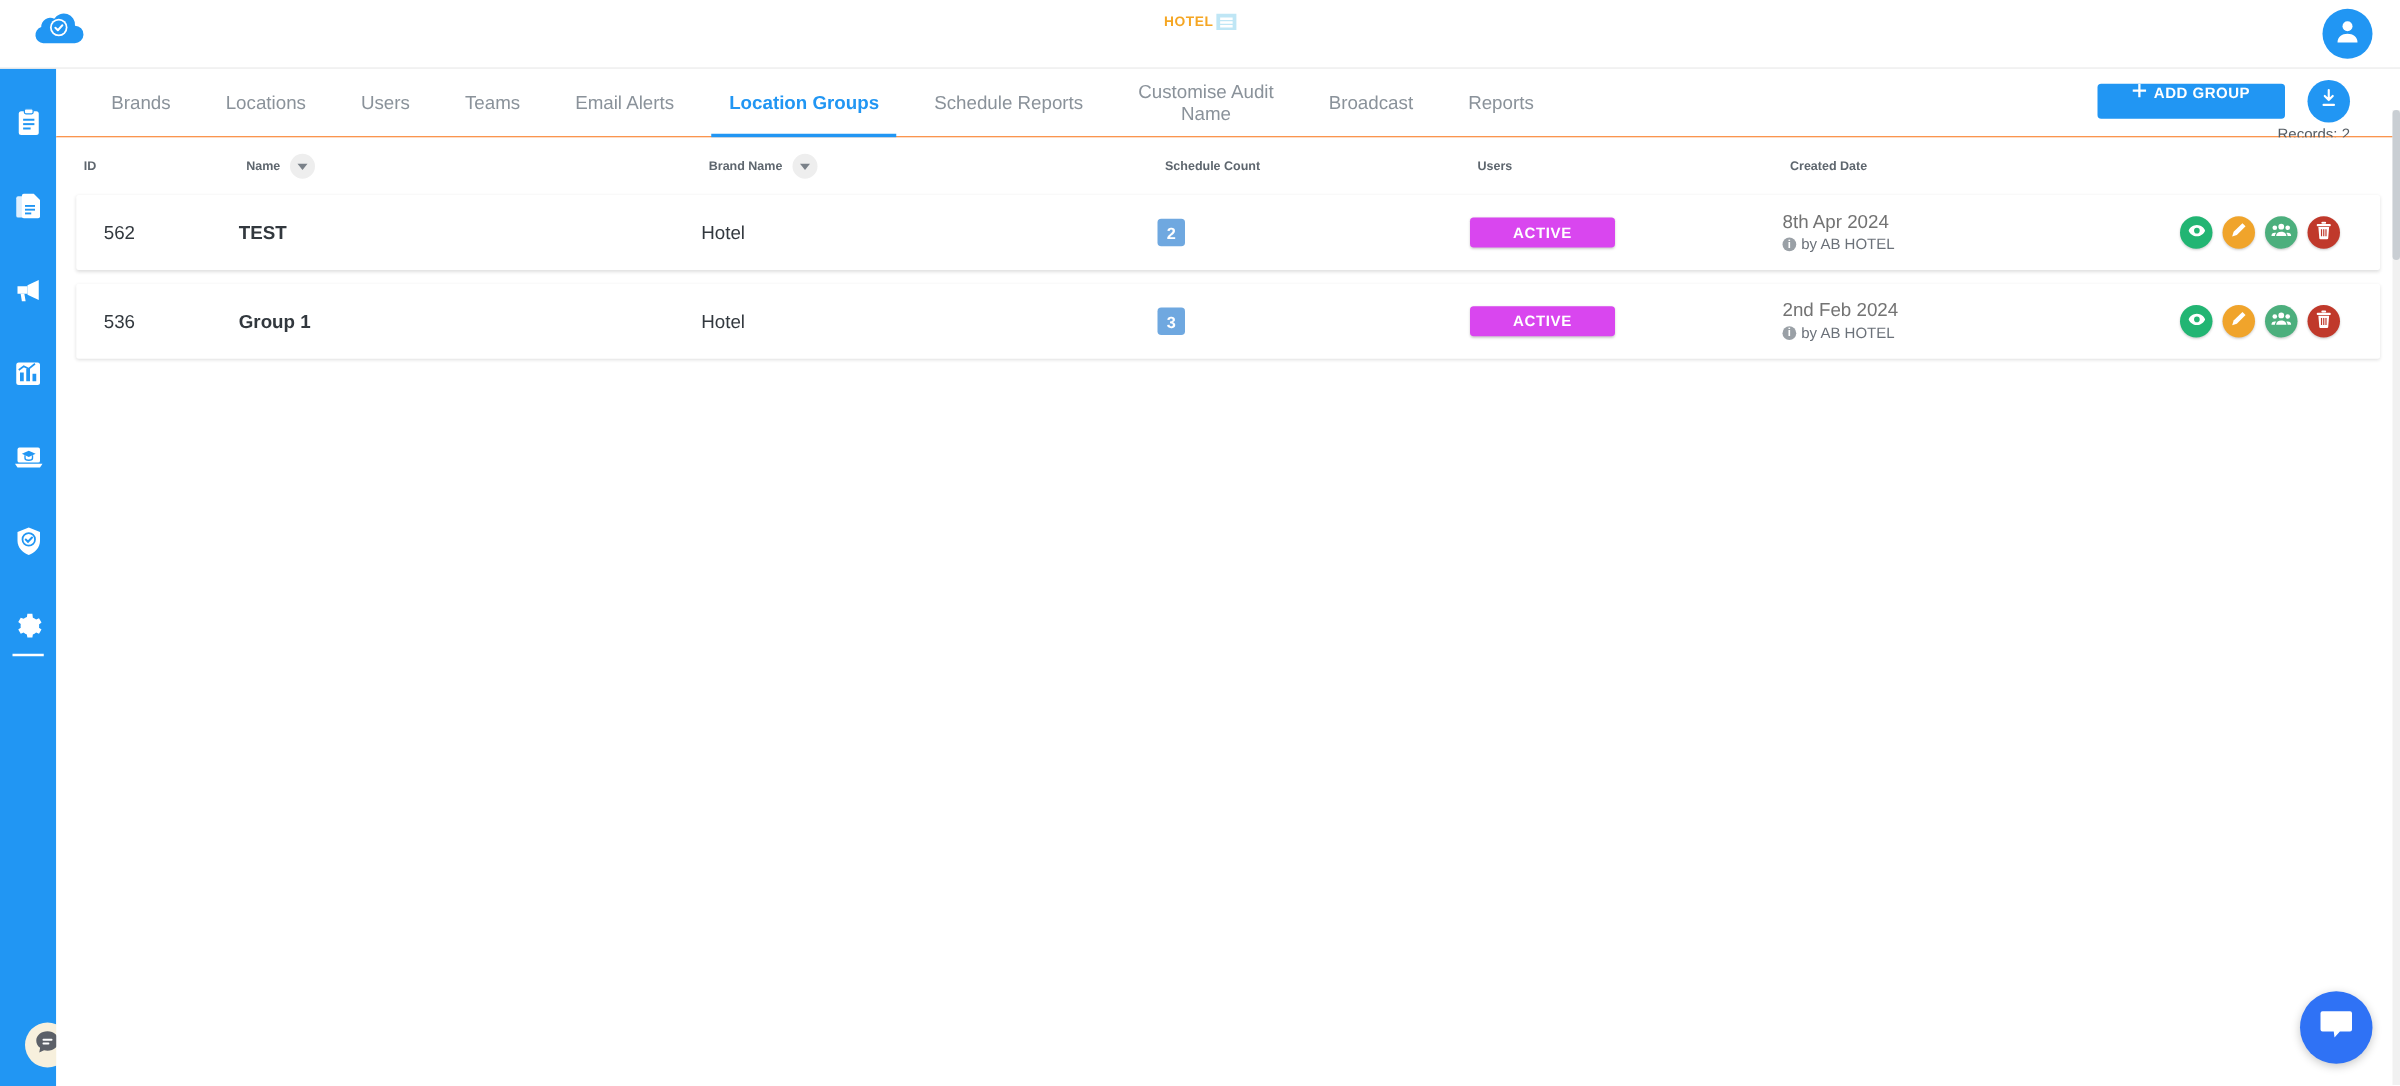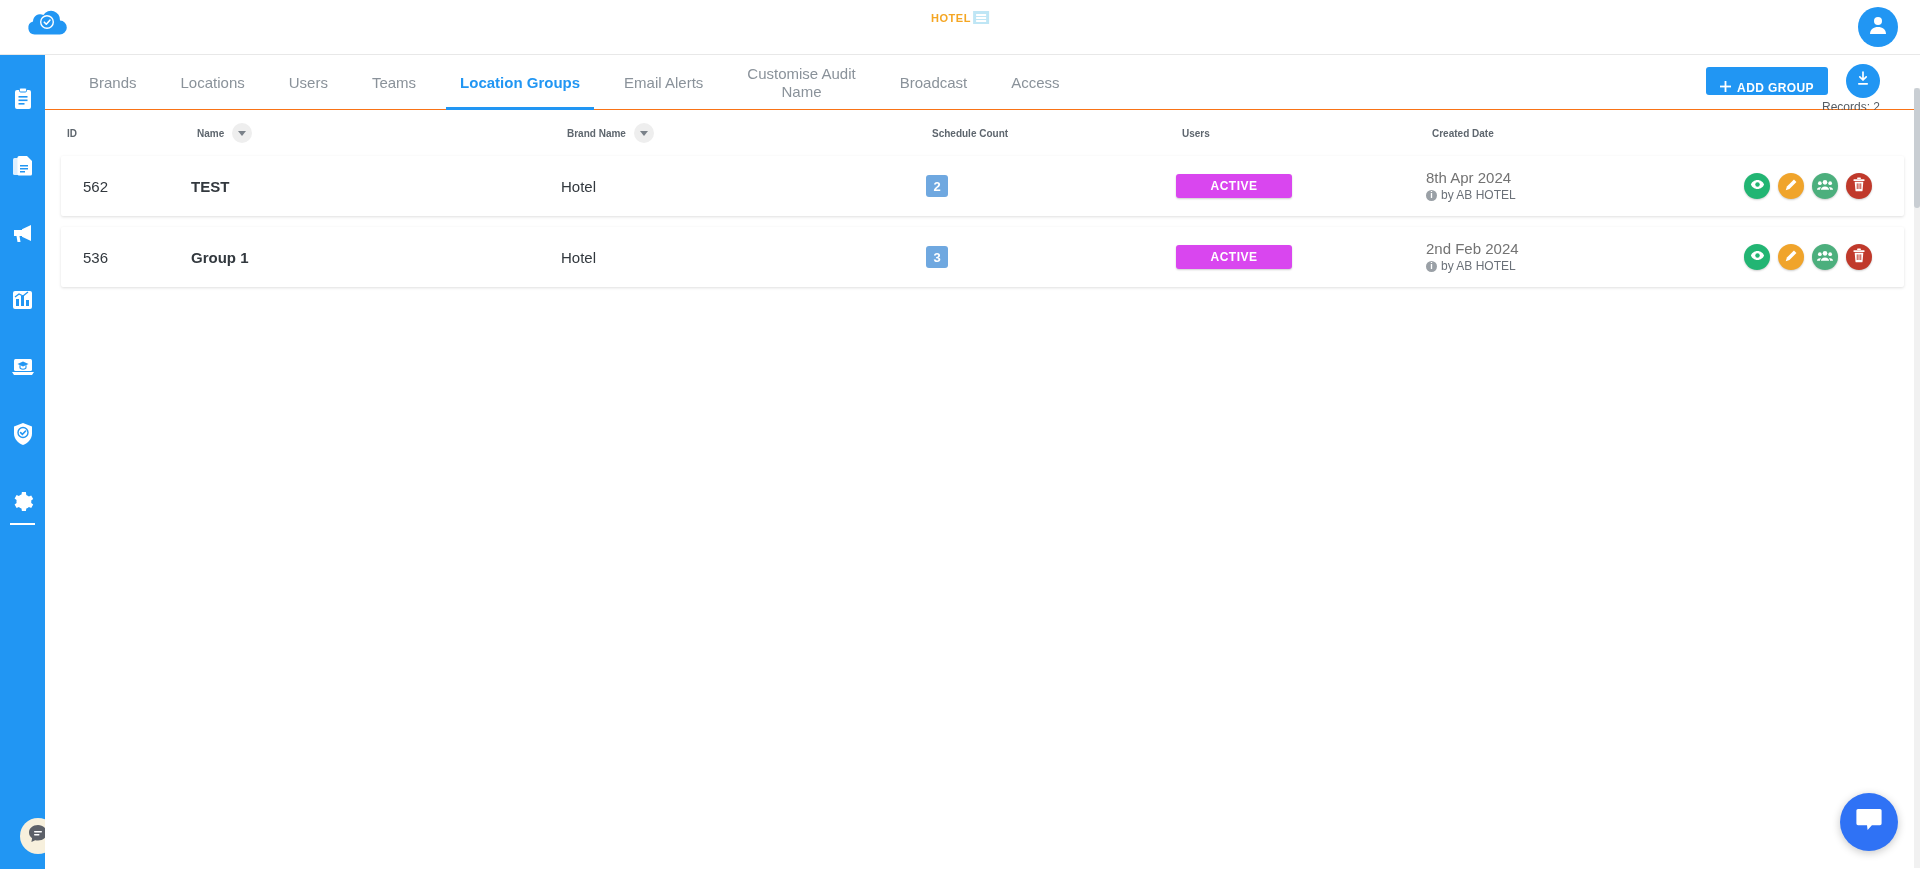"Location Groups" div.tab { order: before "Email Alerts" -> after "Email Alerts" }
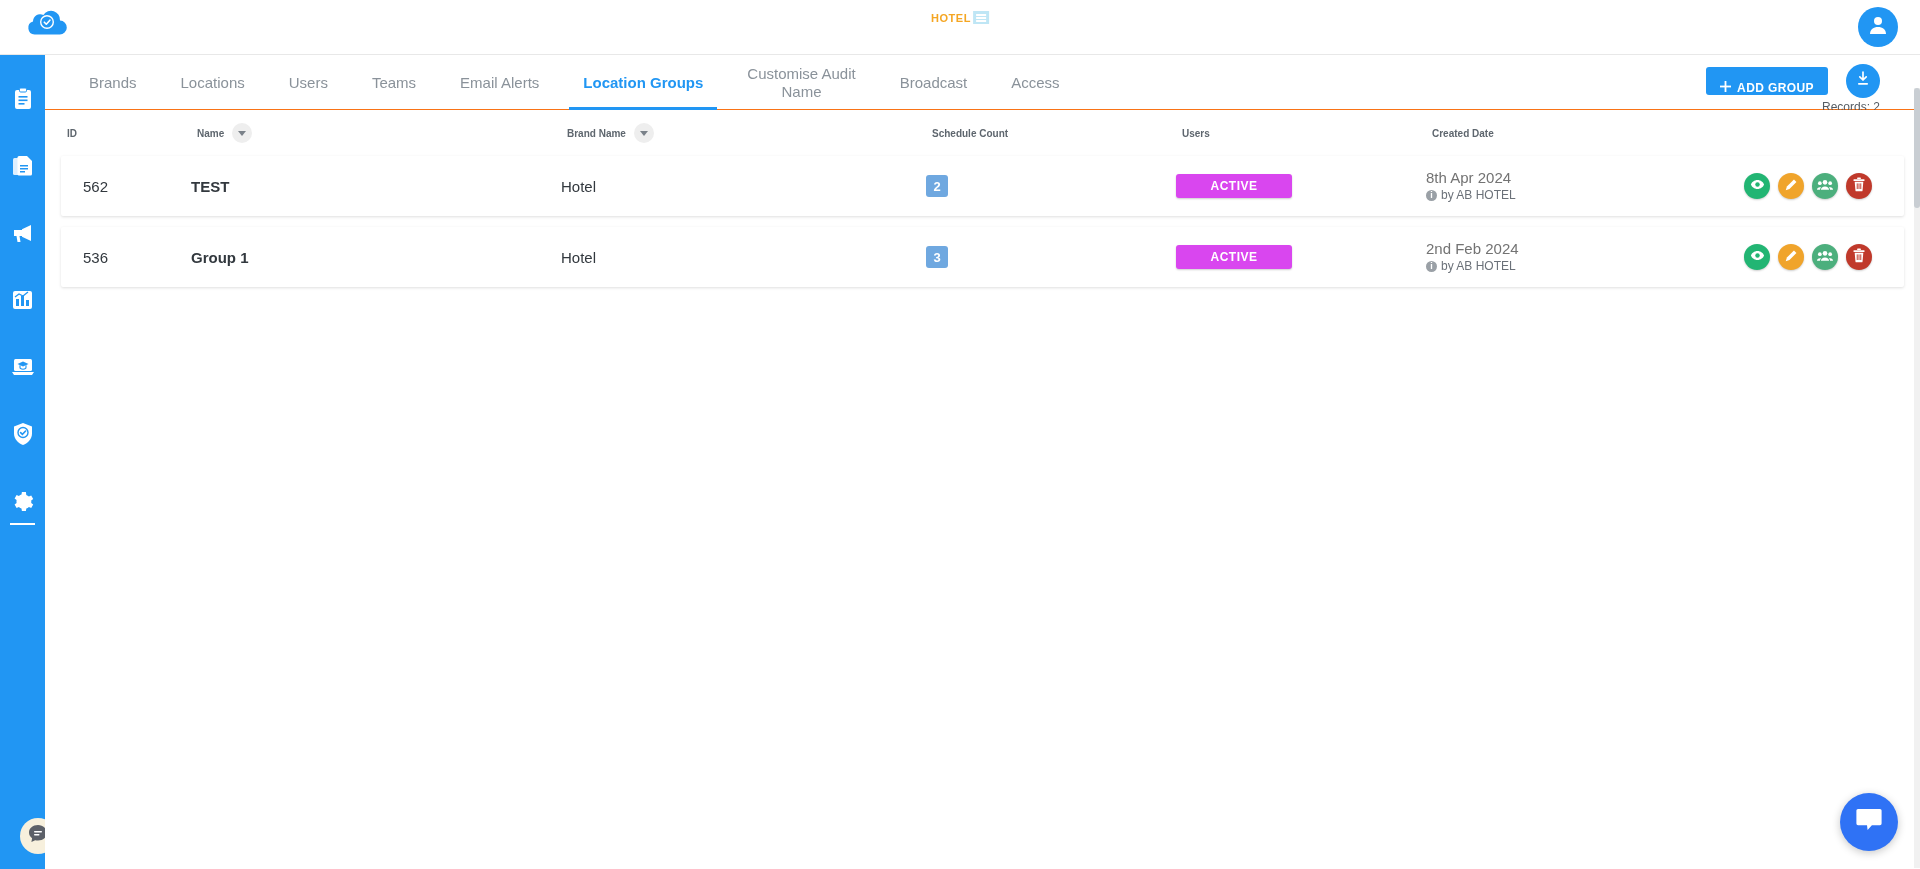"Schedule Reports" div.tab { html: none -> <div>Schedule Reports</div> }
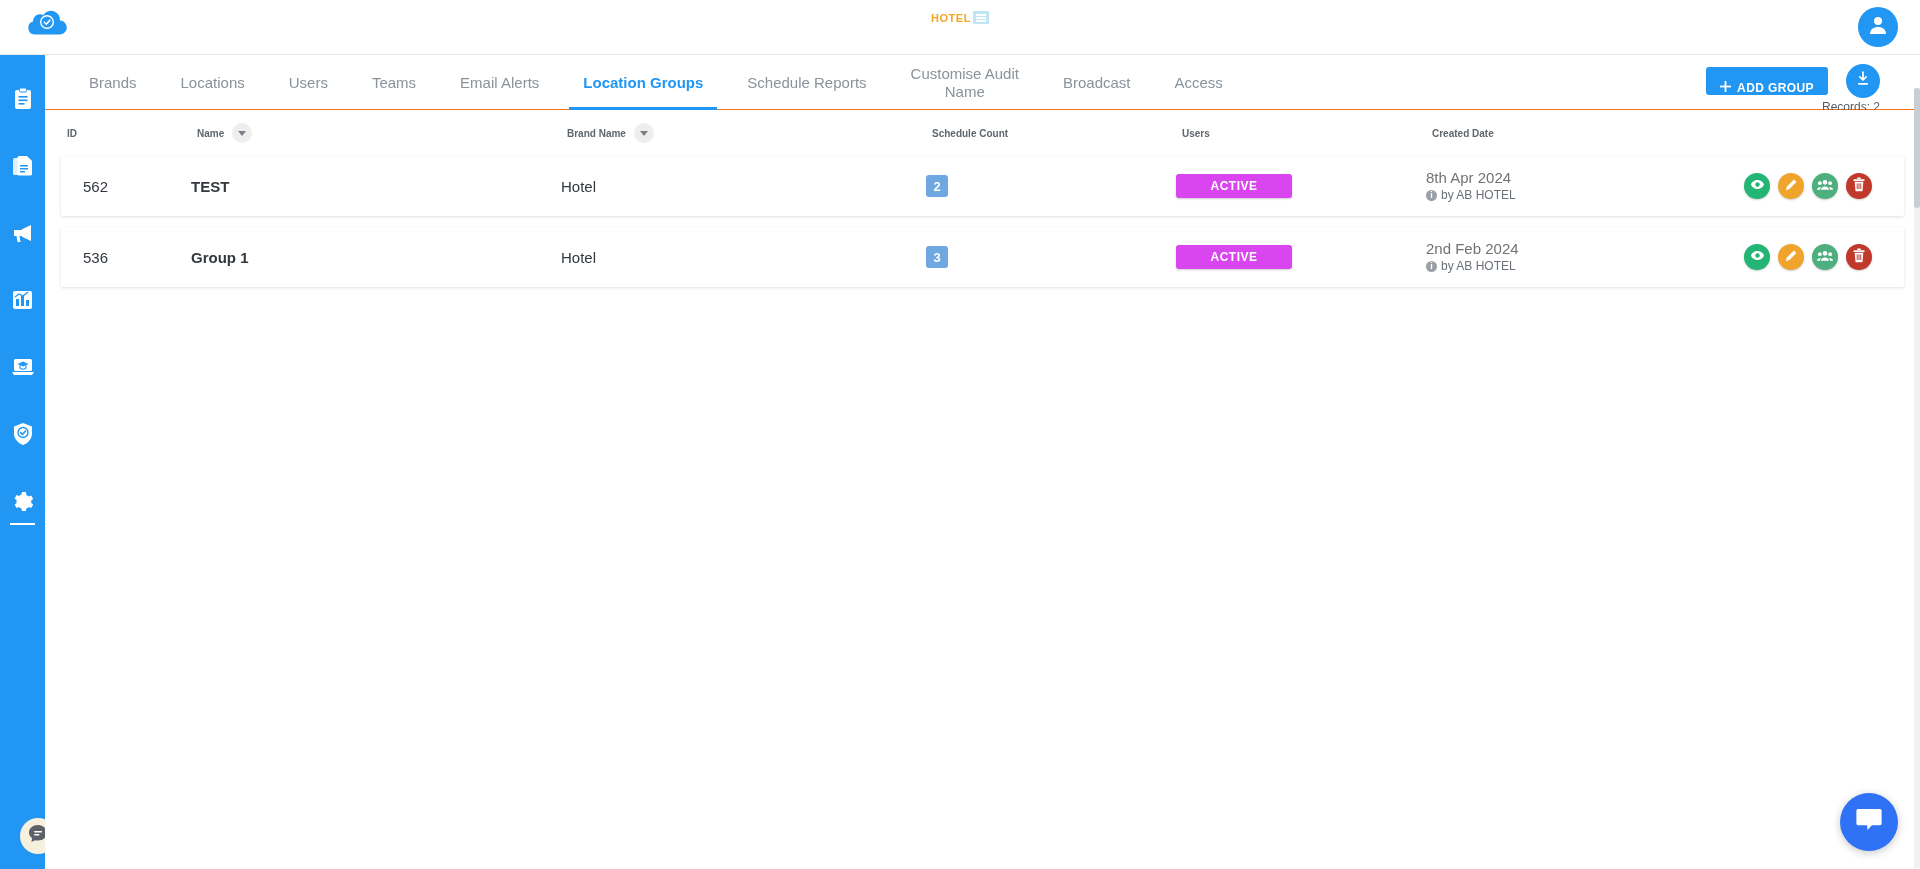"Access" div.tab { text: Access -> Reports }
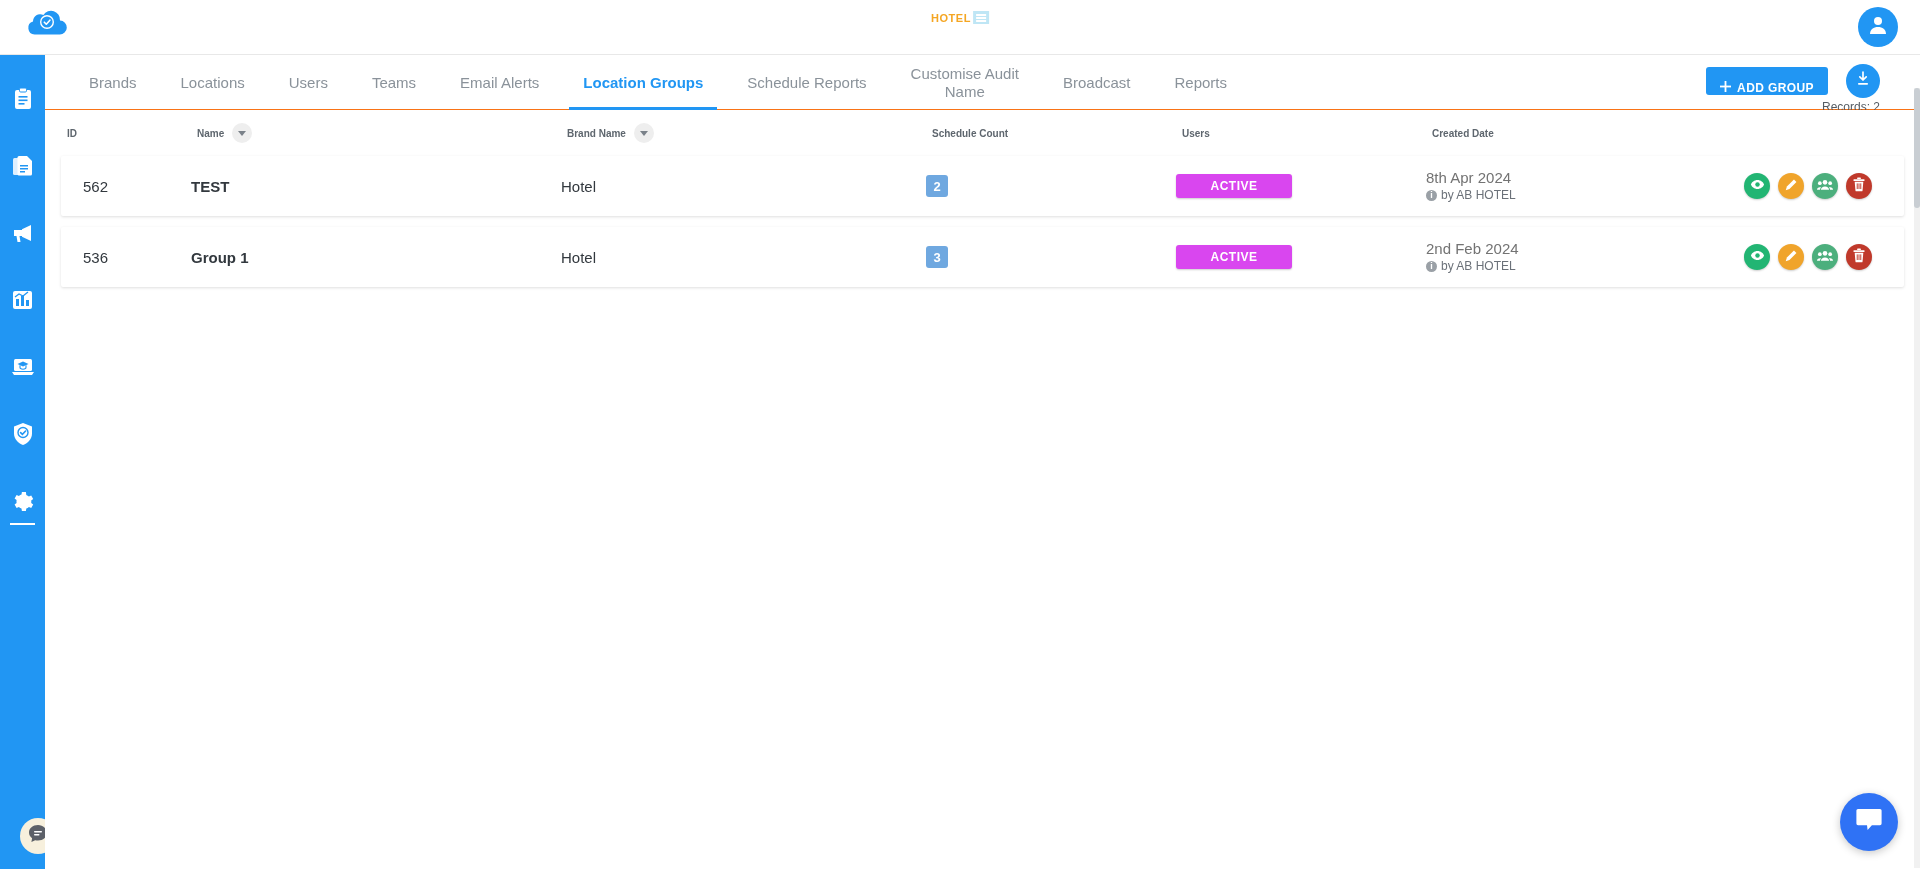"ADD GROUP" .add-group-btn { align-items: flex-end -> flex-start; padding: 0 14px -> 0 28px }
